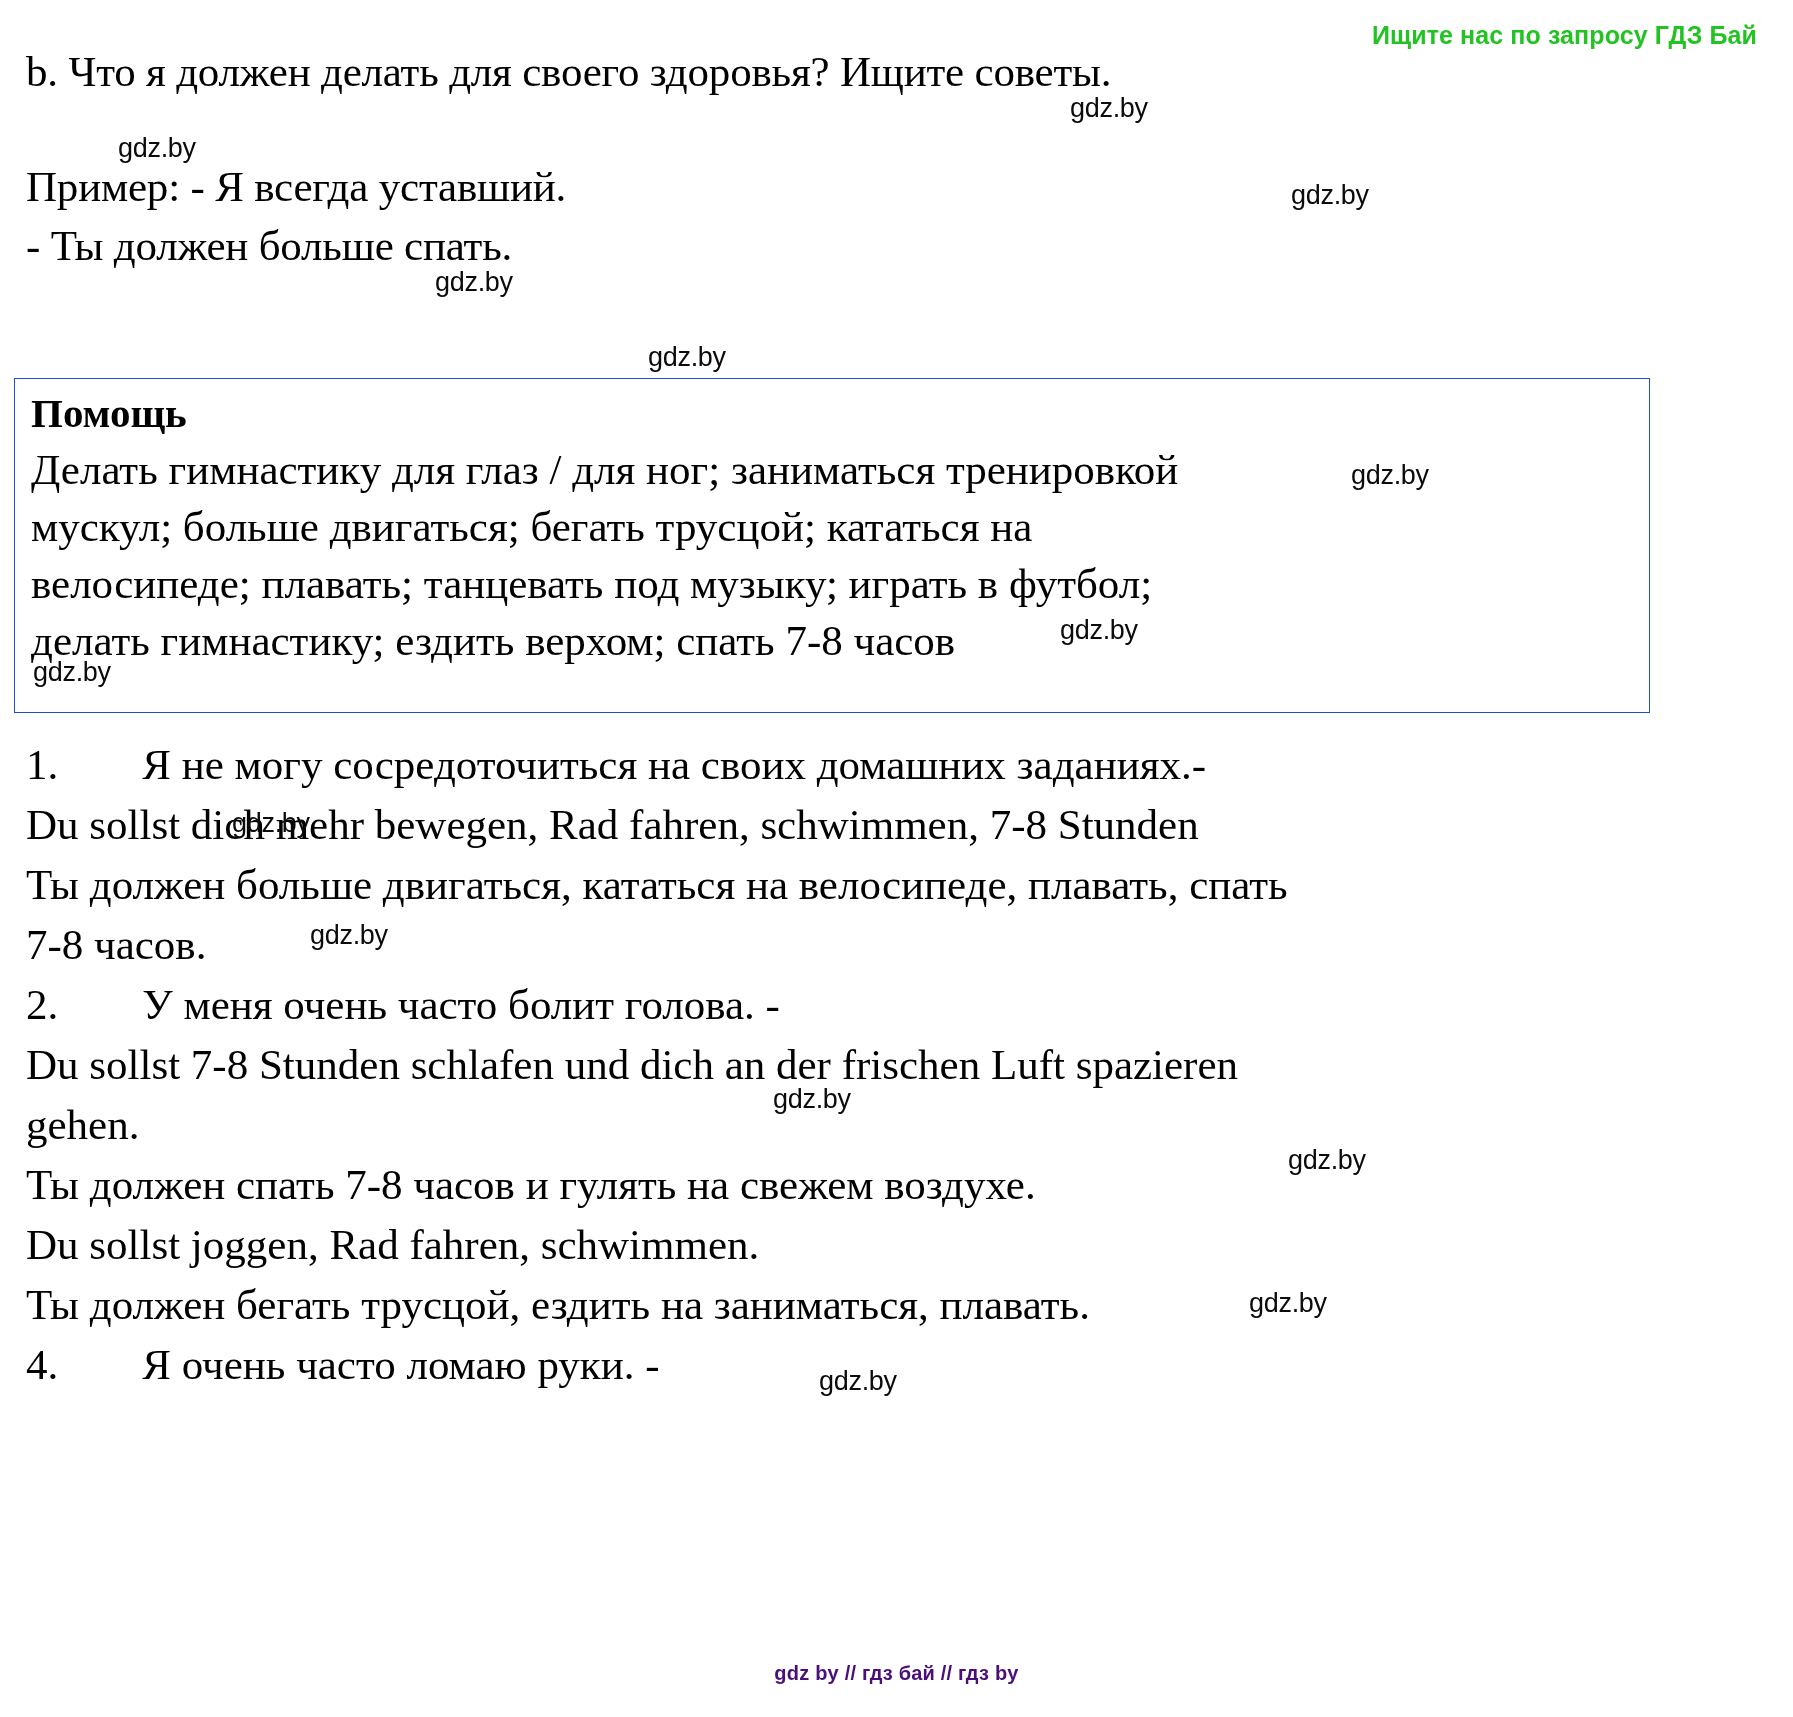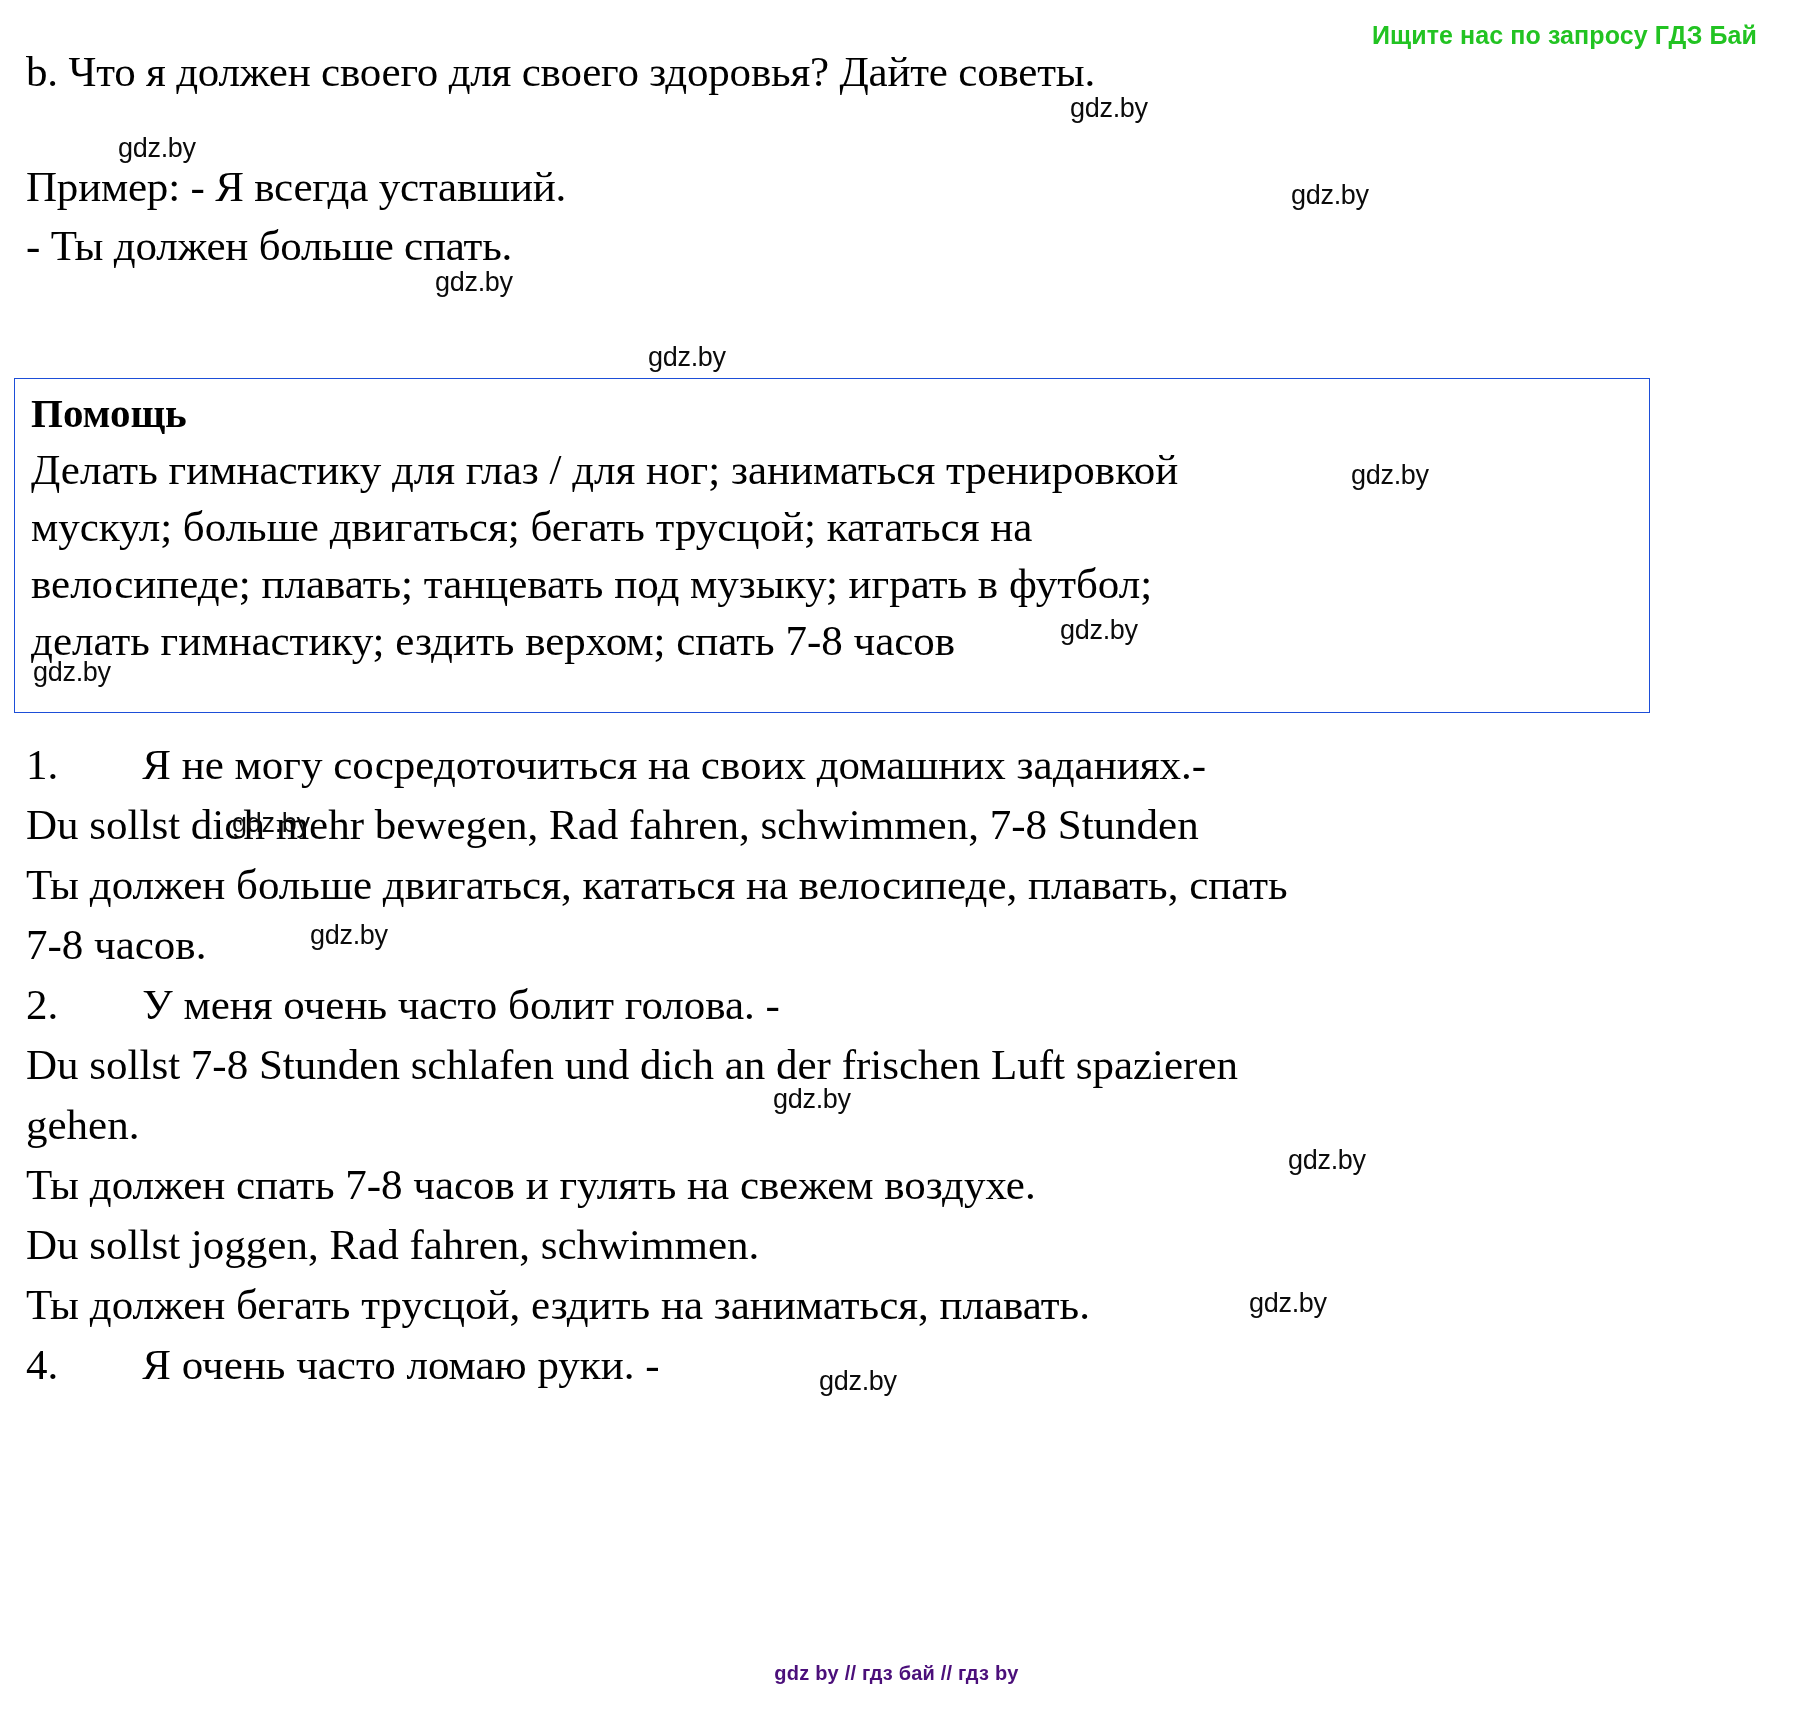"b. Что я должен своего" div.line { text: своего для своего здоровья? Дайте -> делать для своего здоровья? Ищите }
